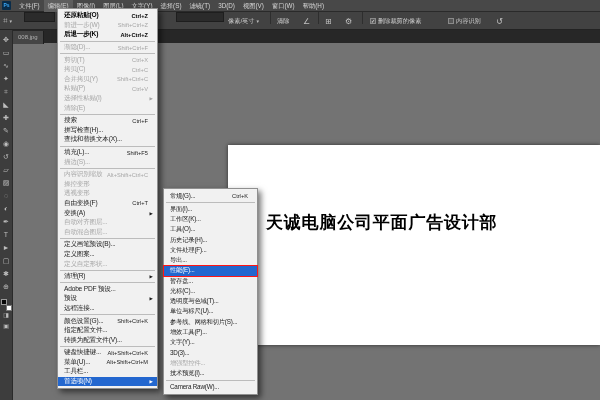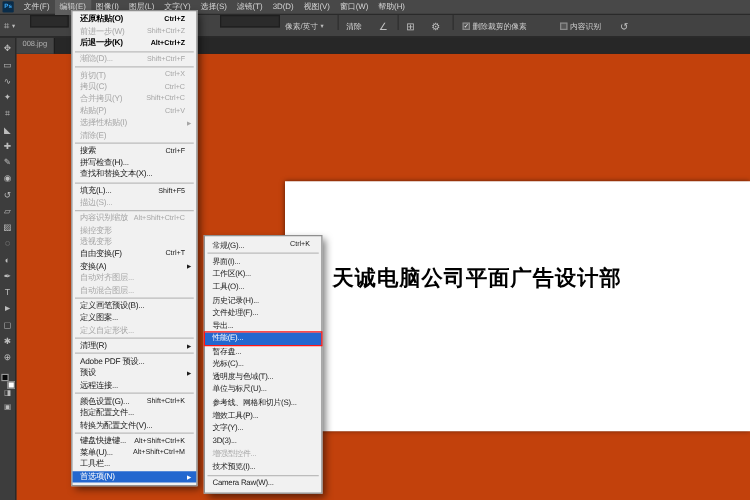"天诚电脑公司平面广告设计部" .canvas-area { background: #c2410c -> #737373 }
